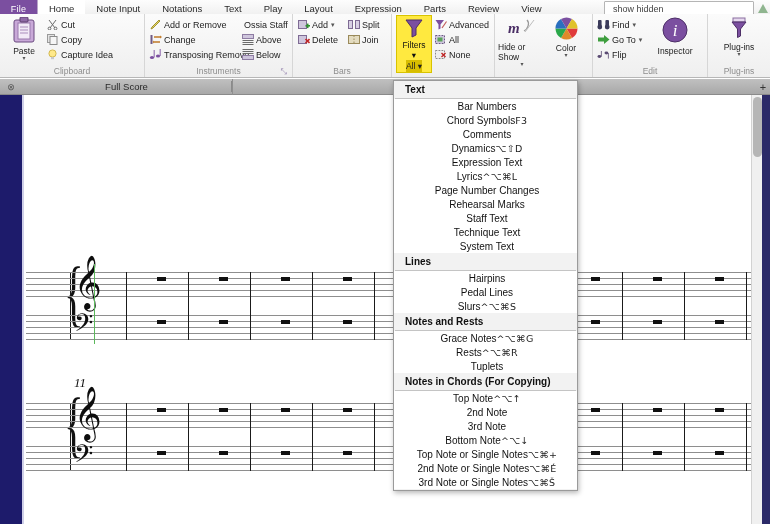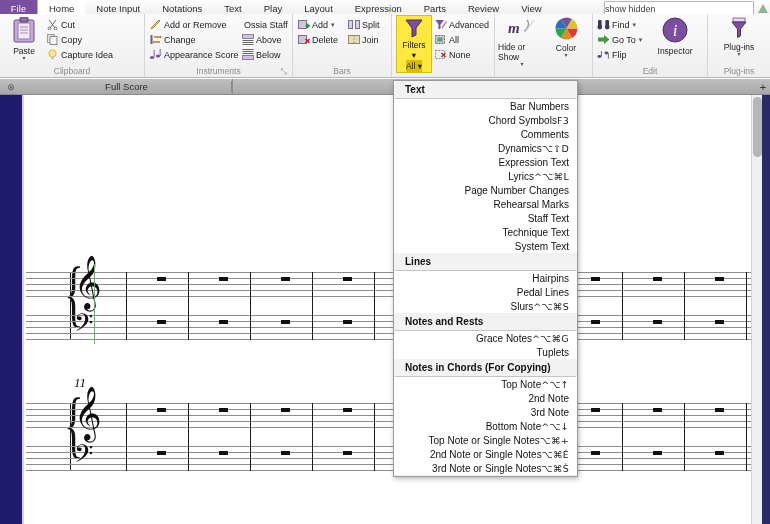"show hidden" .searchbox { padding: 0 0 -> 0 8px }
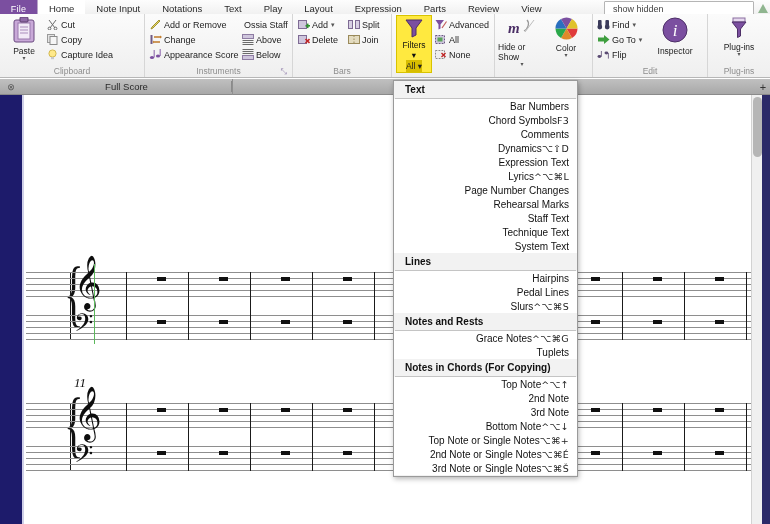"Appearance Score" span.lbl { text: Appearance Score -> Transposing Remove }
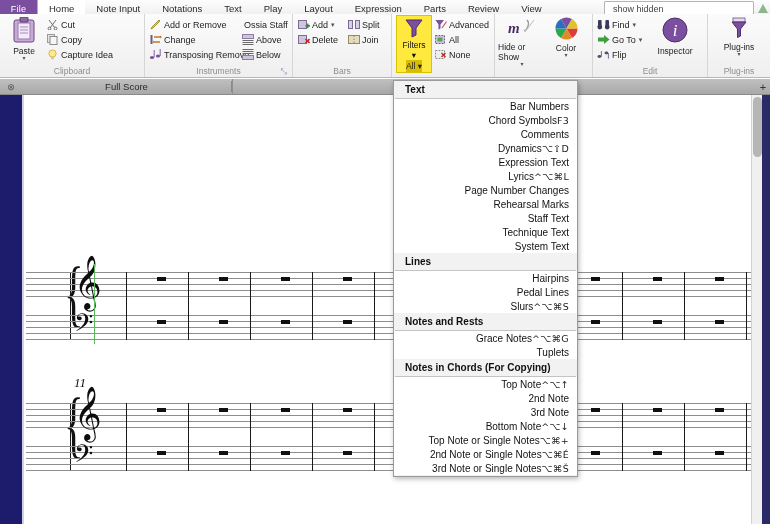"Bar Numbers" .menu-item { justify-content: flex-end -> center }
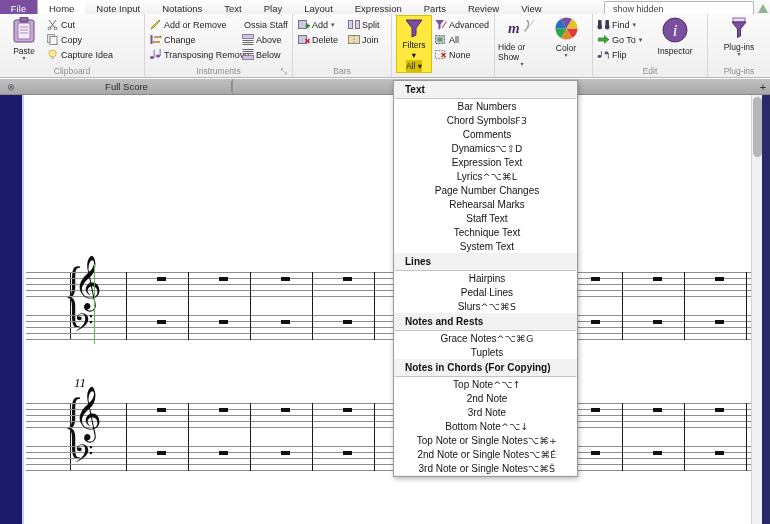"Rests" div.menu-item { html: none -> <div> <span>Rests</span> <span>^⌥⌘R</span> </div> }
